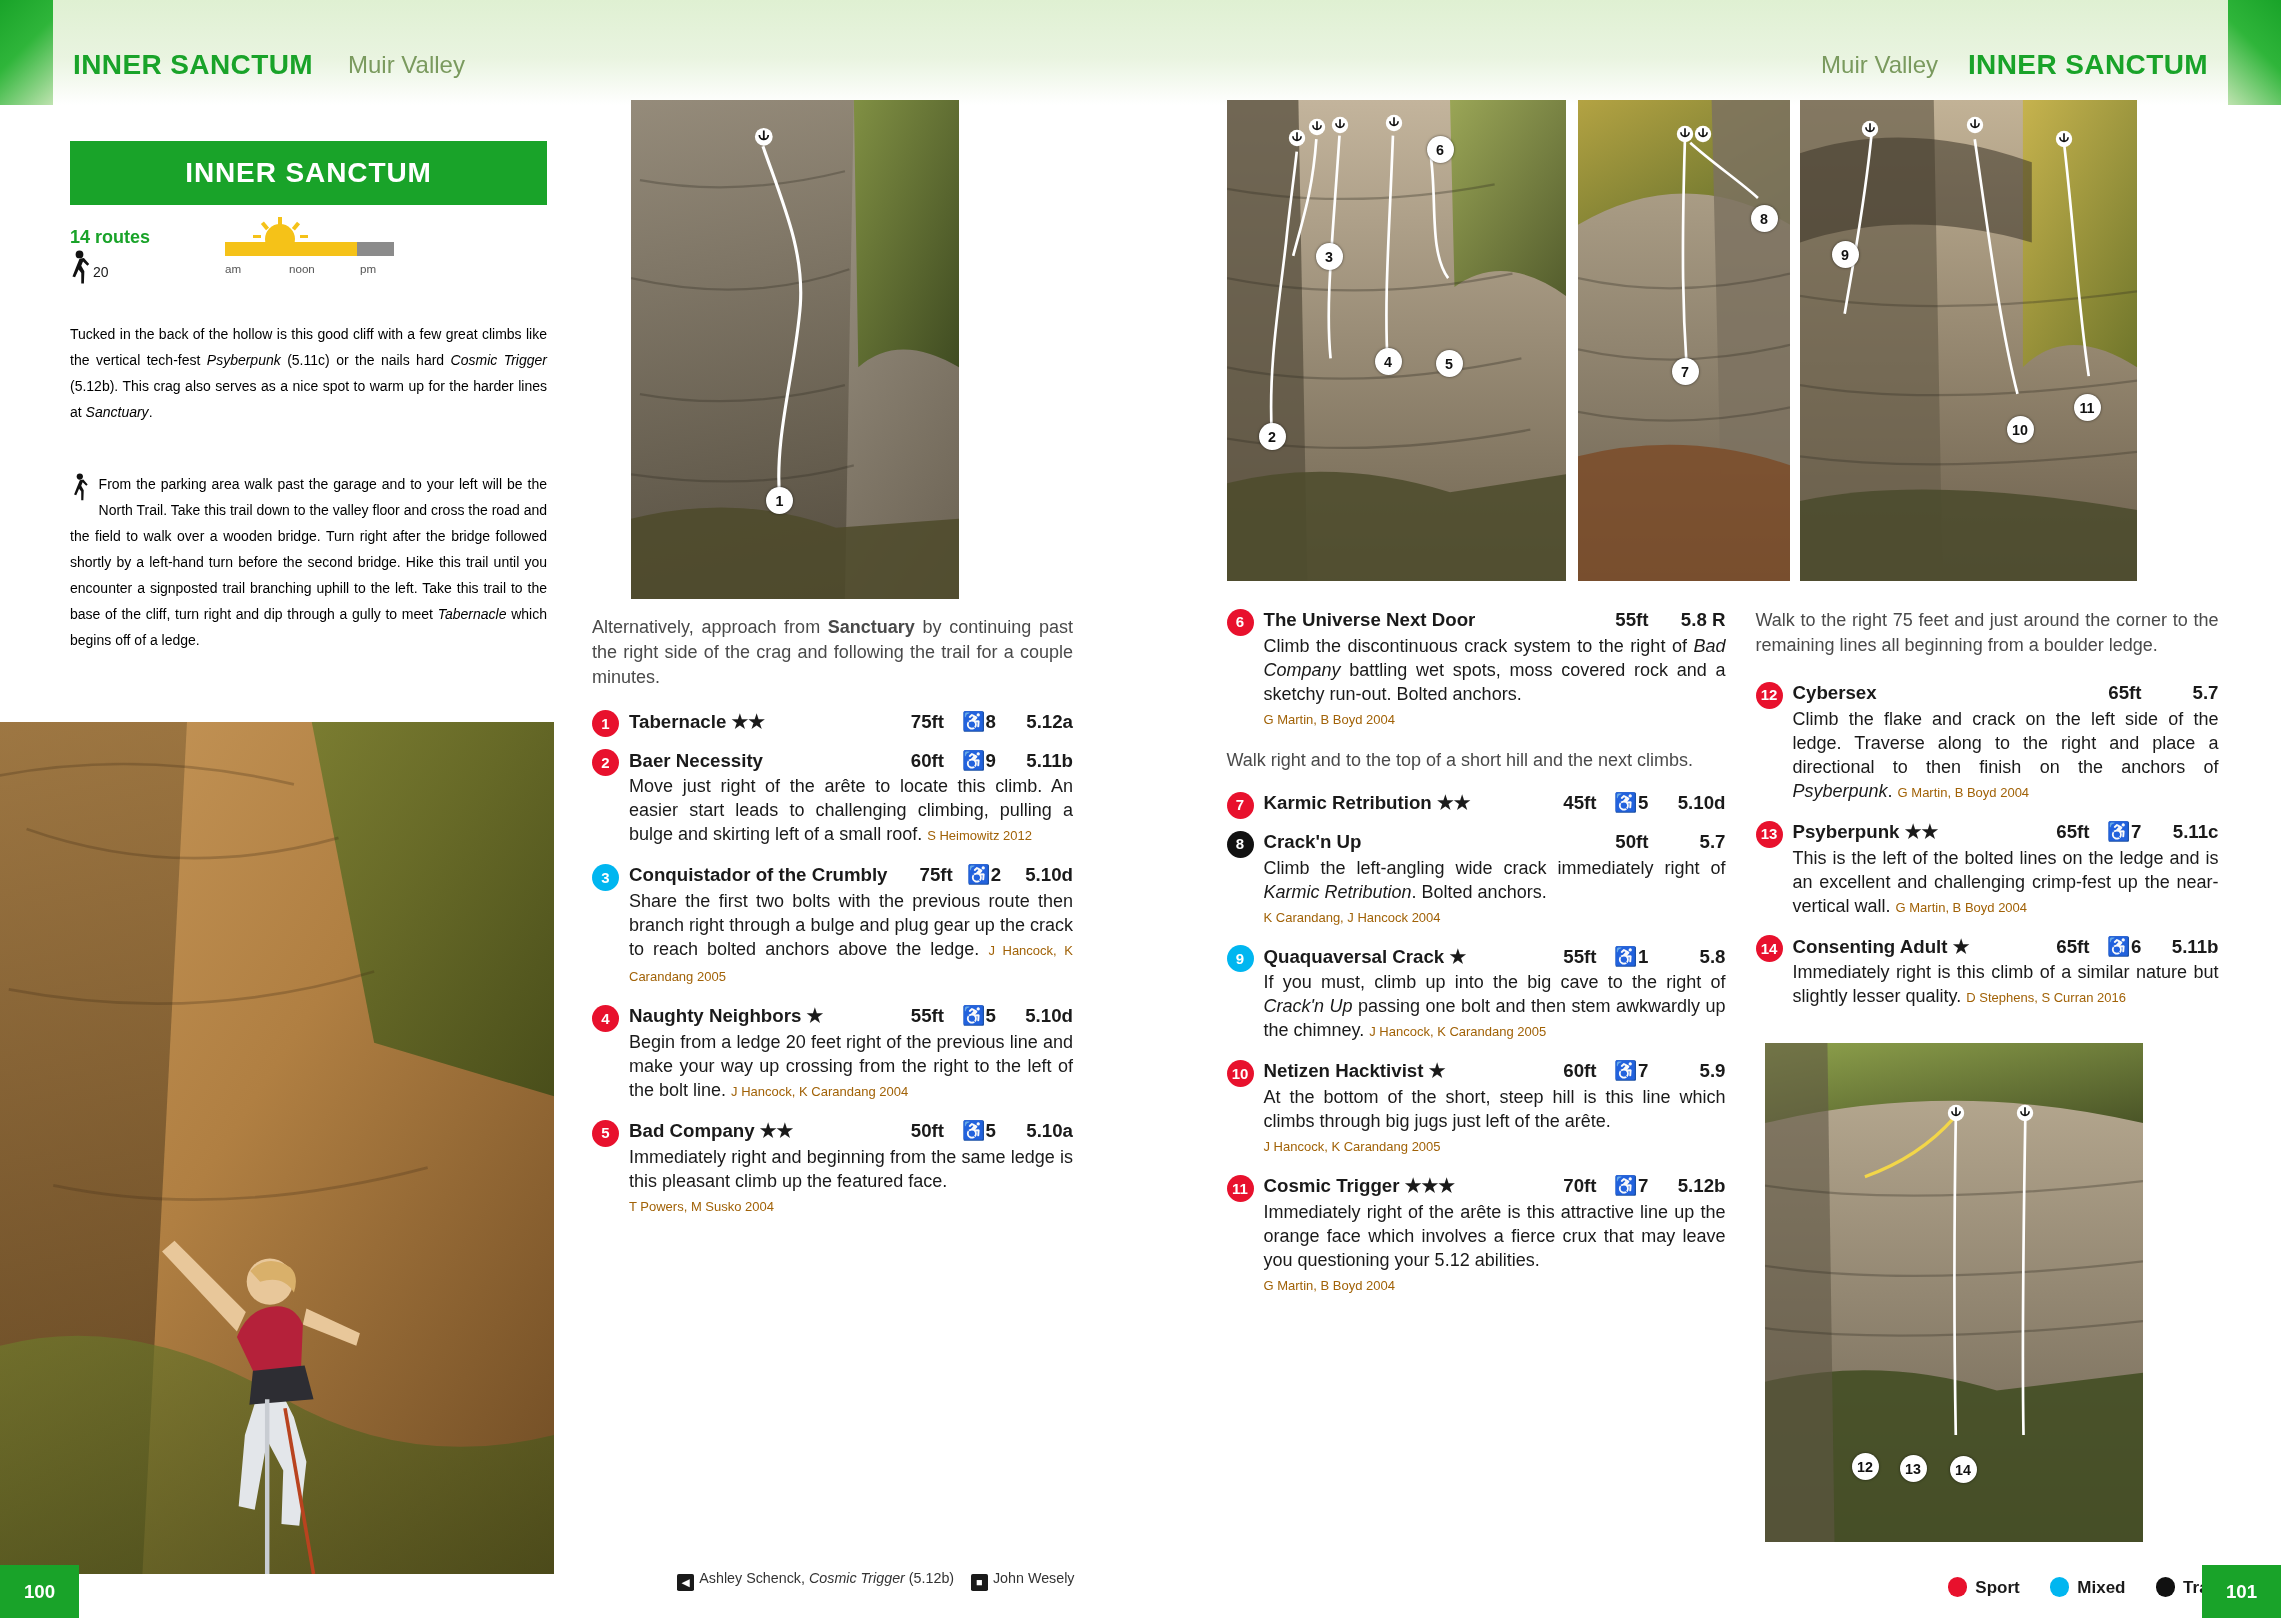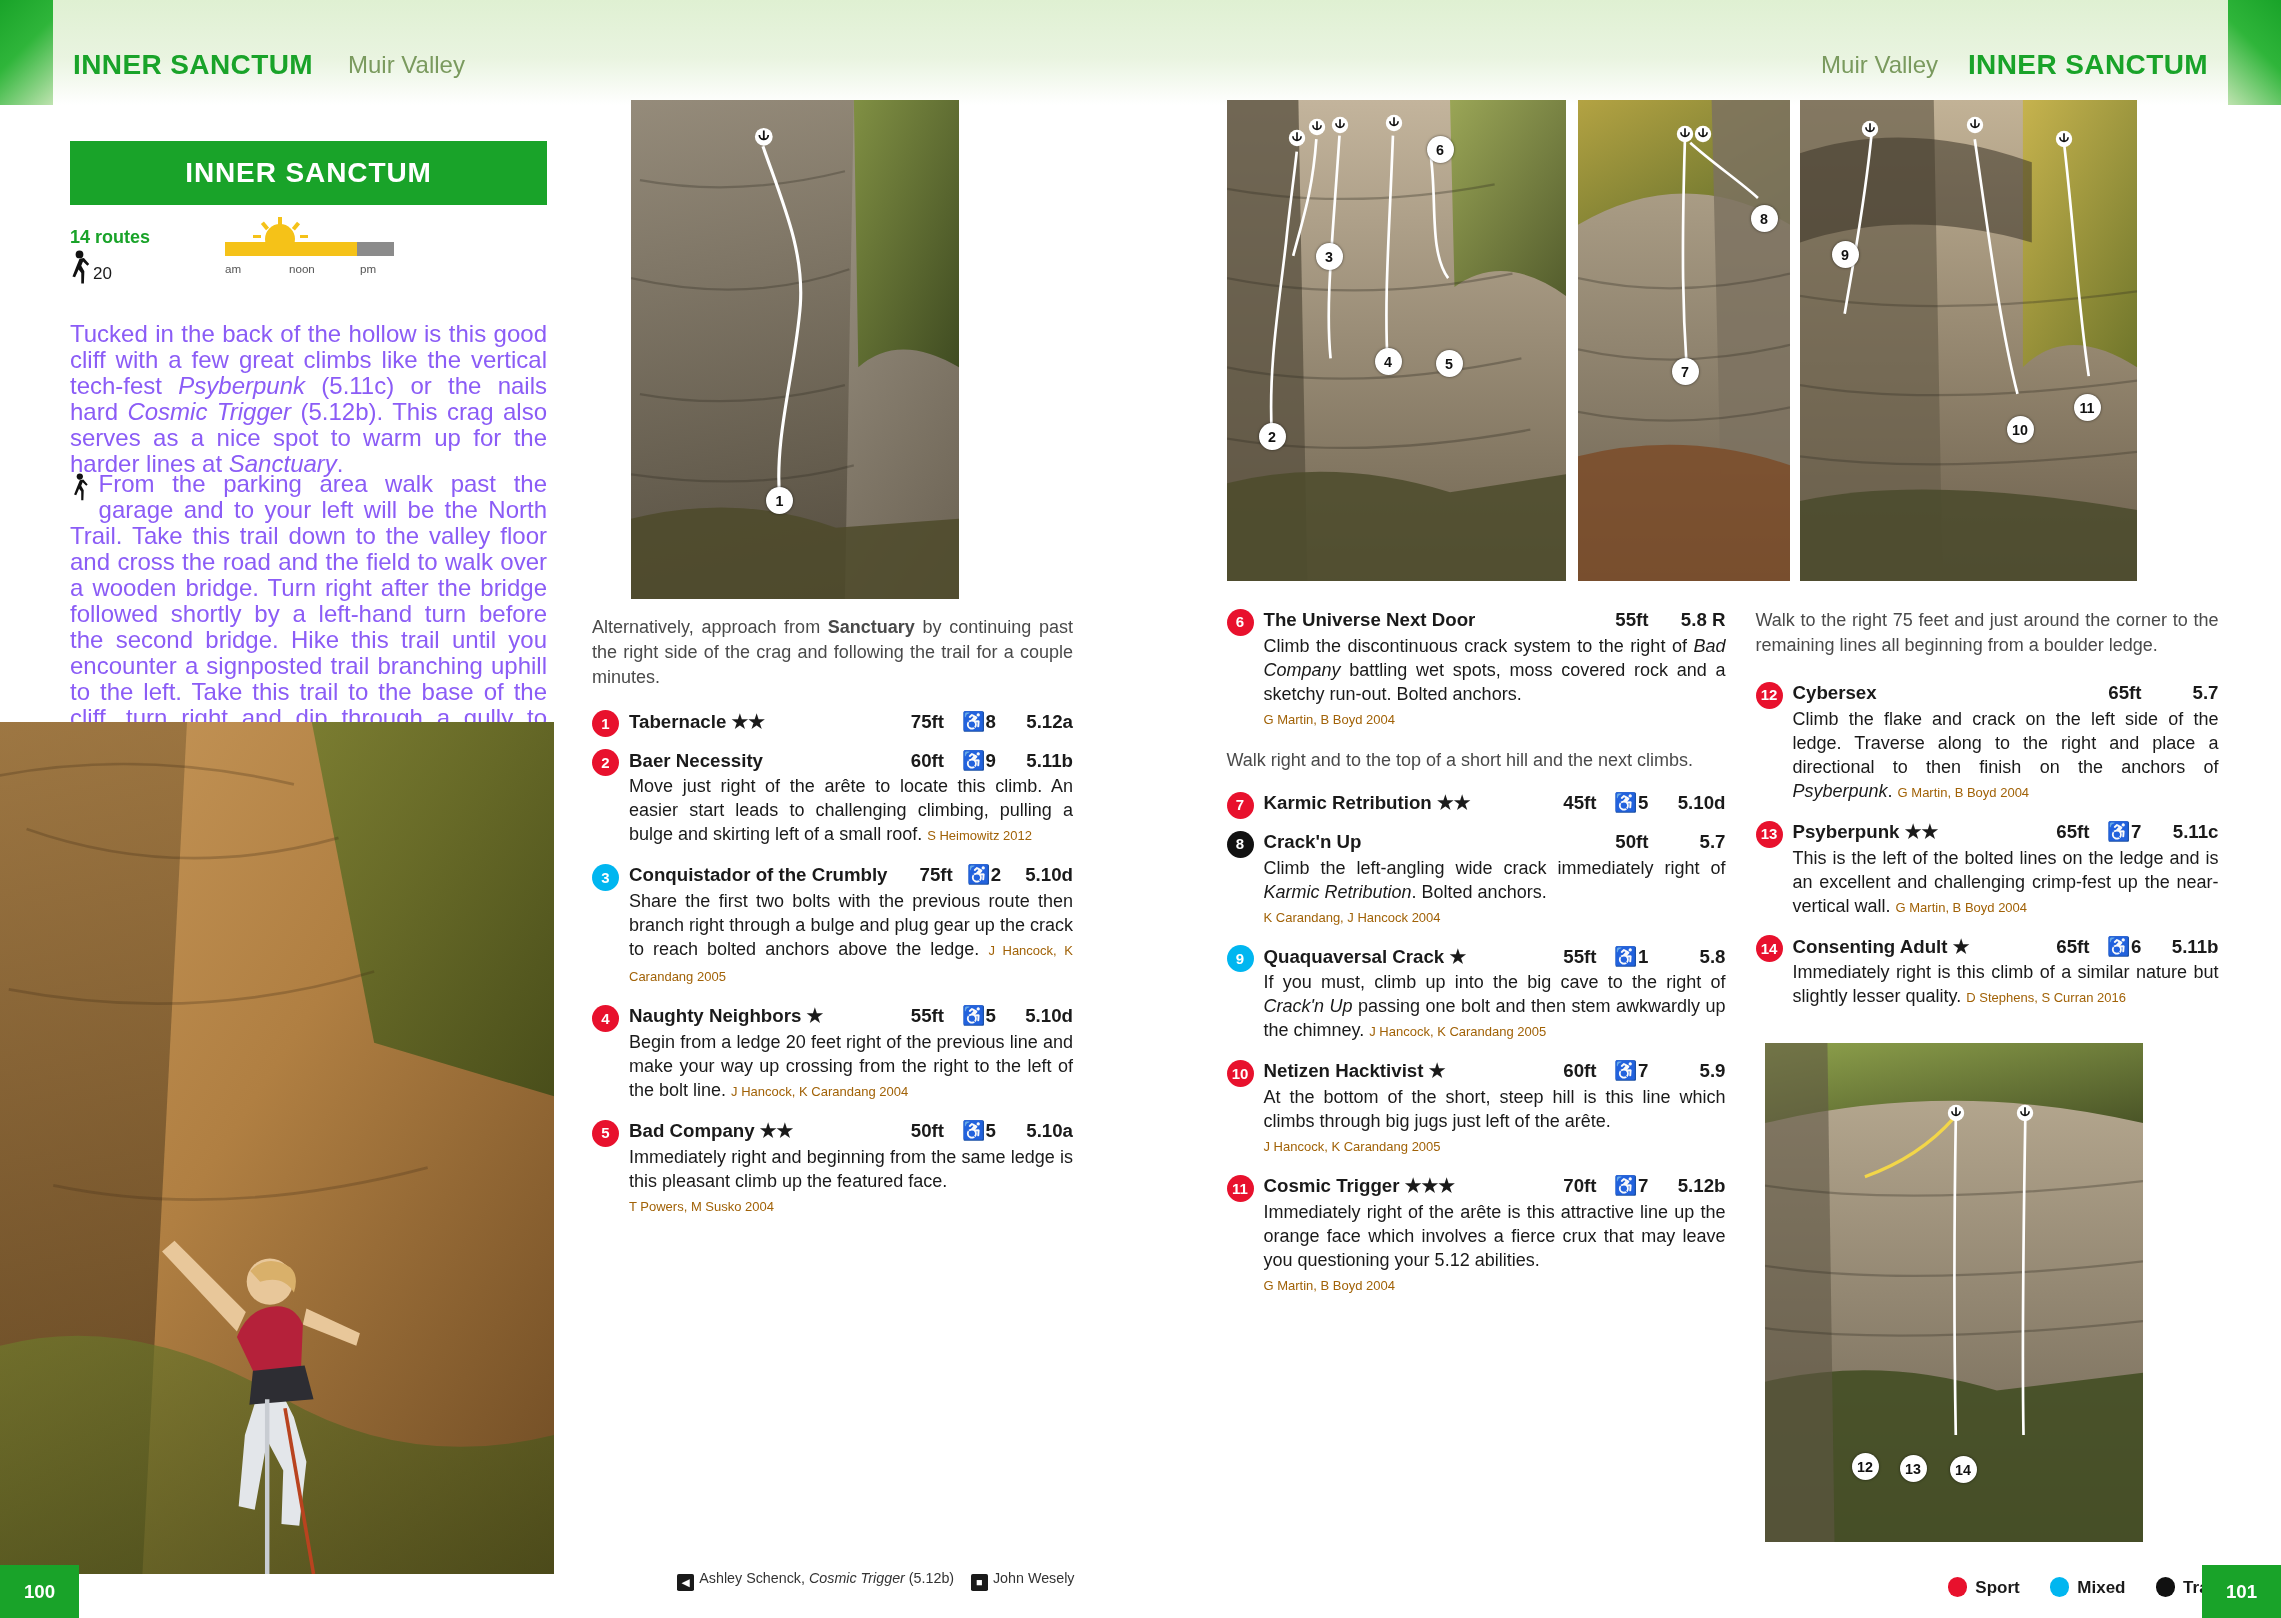"20" .walk-time { font-size: 17px -> 14px }
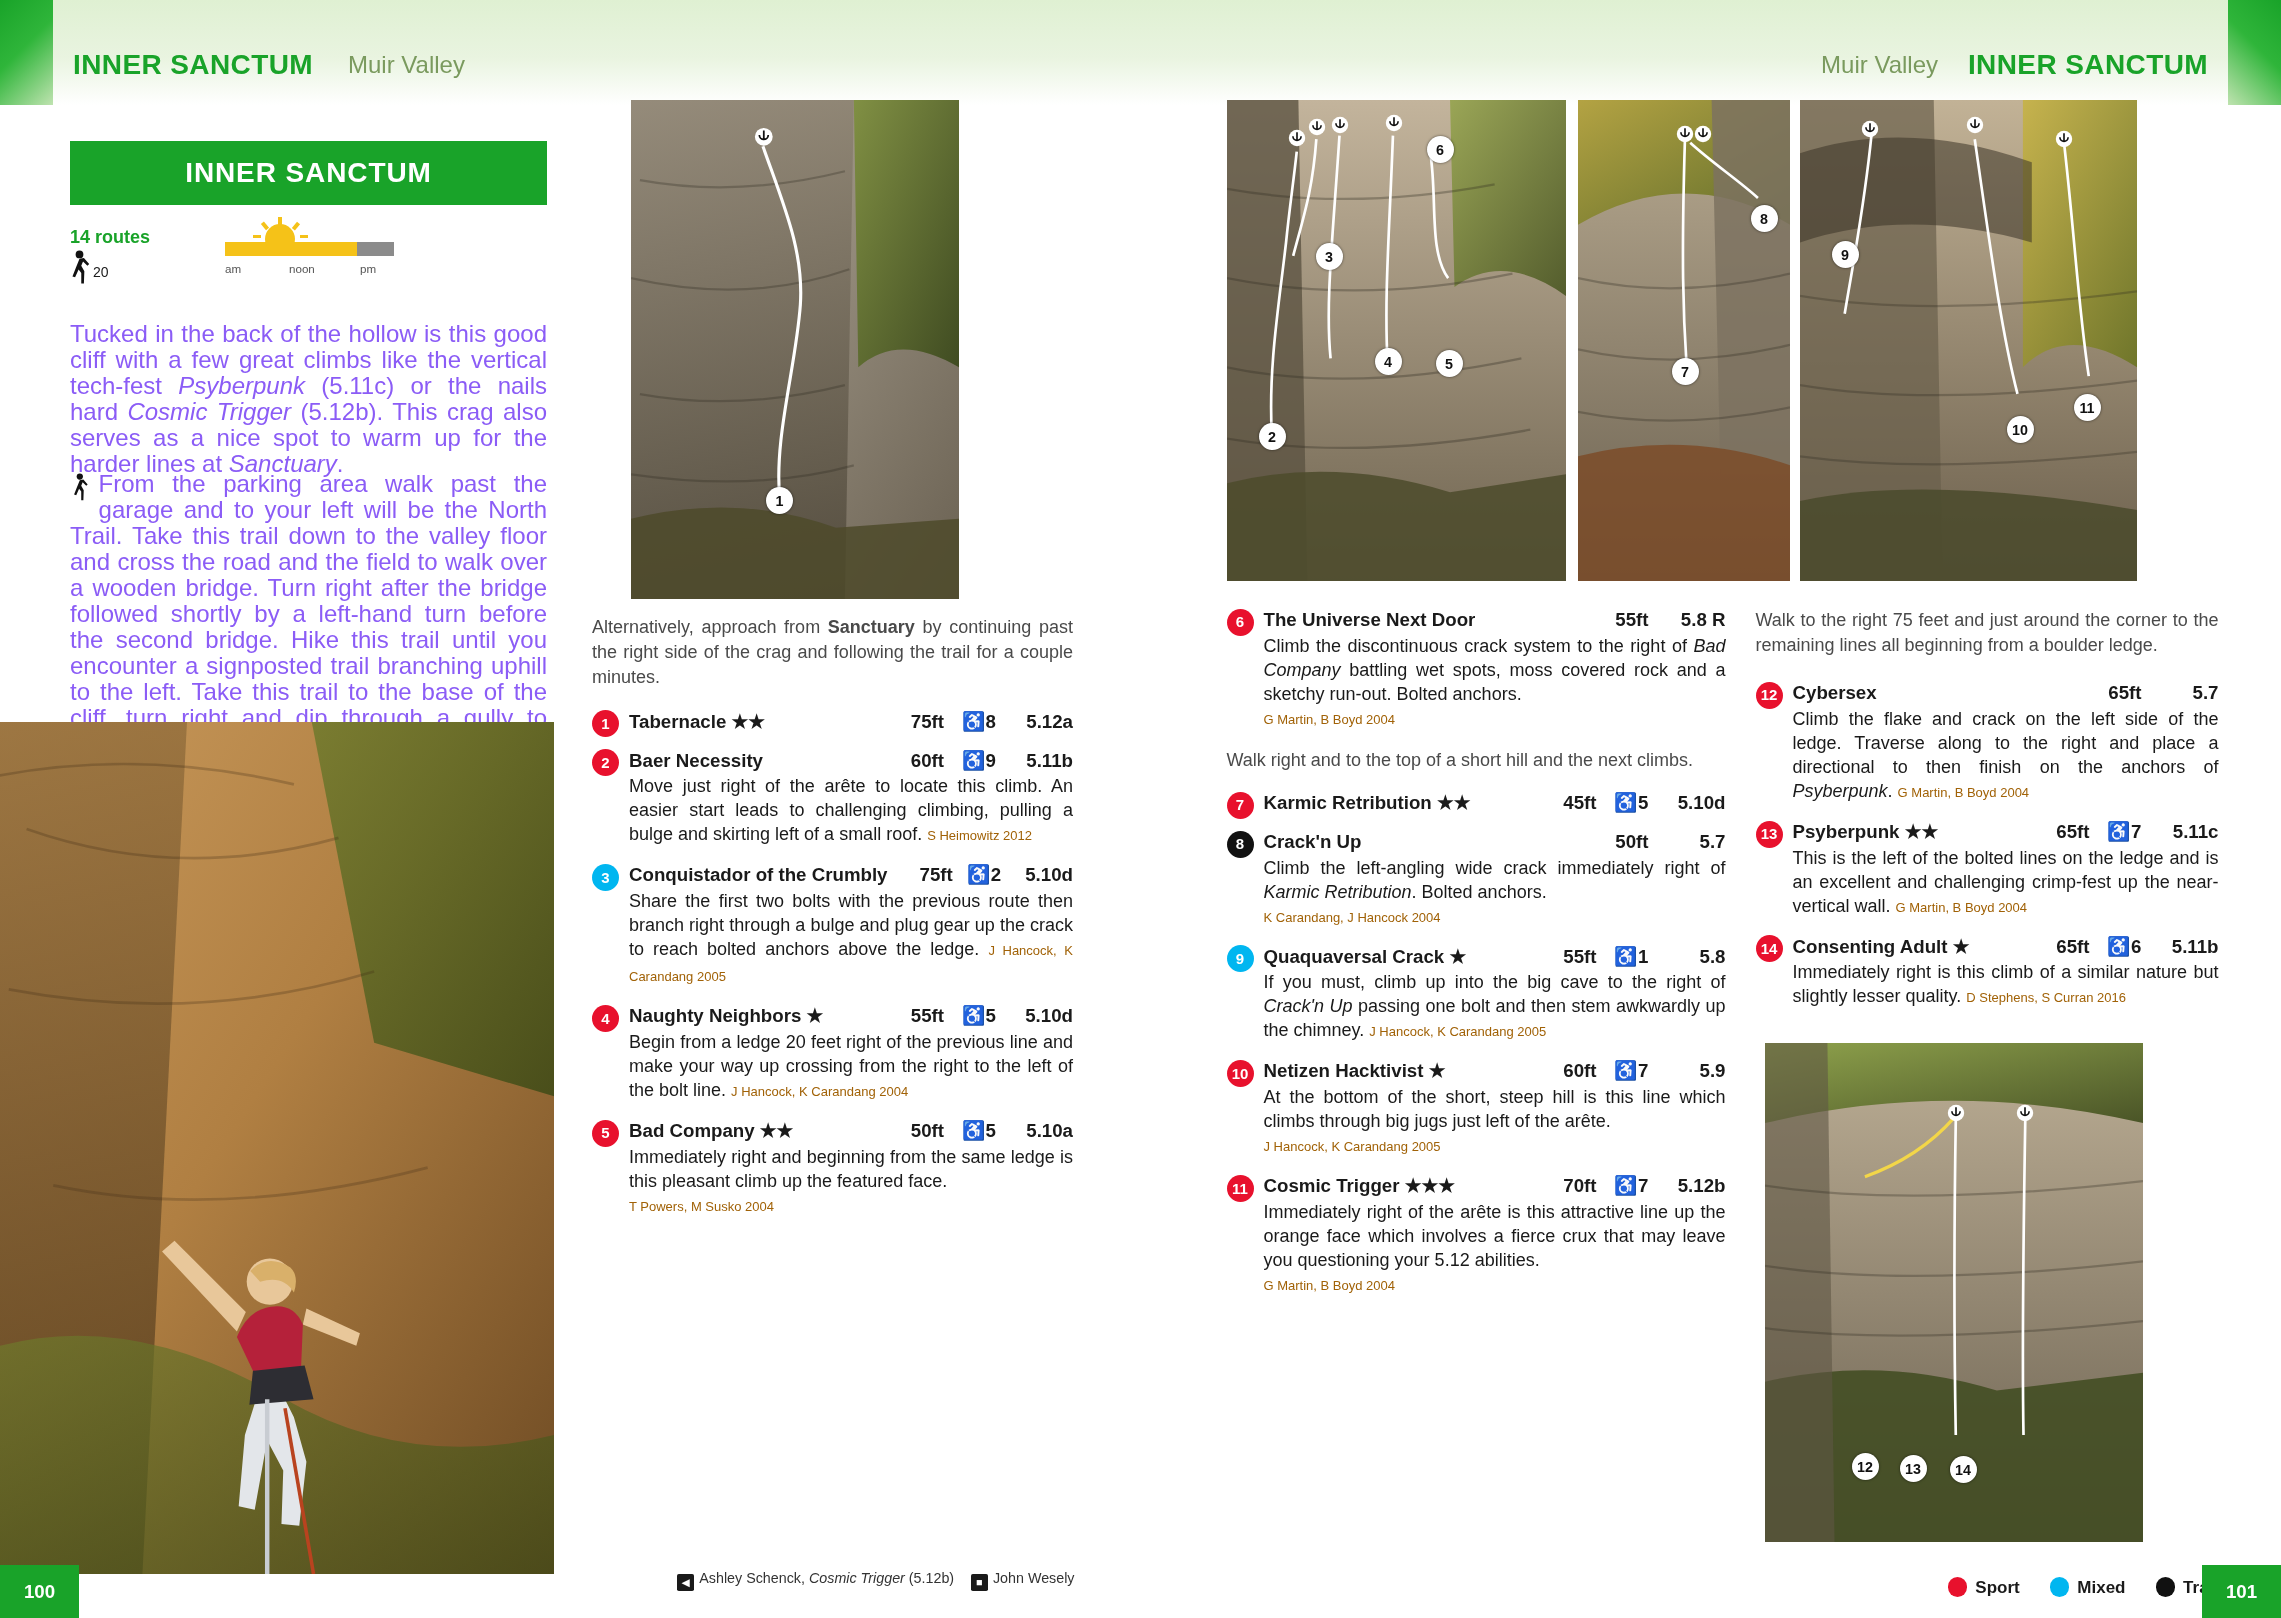"Tucked in the back of" .body-text { color: #8b5cf6 -> #000000; font-size: 24px -> 14px }
